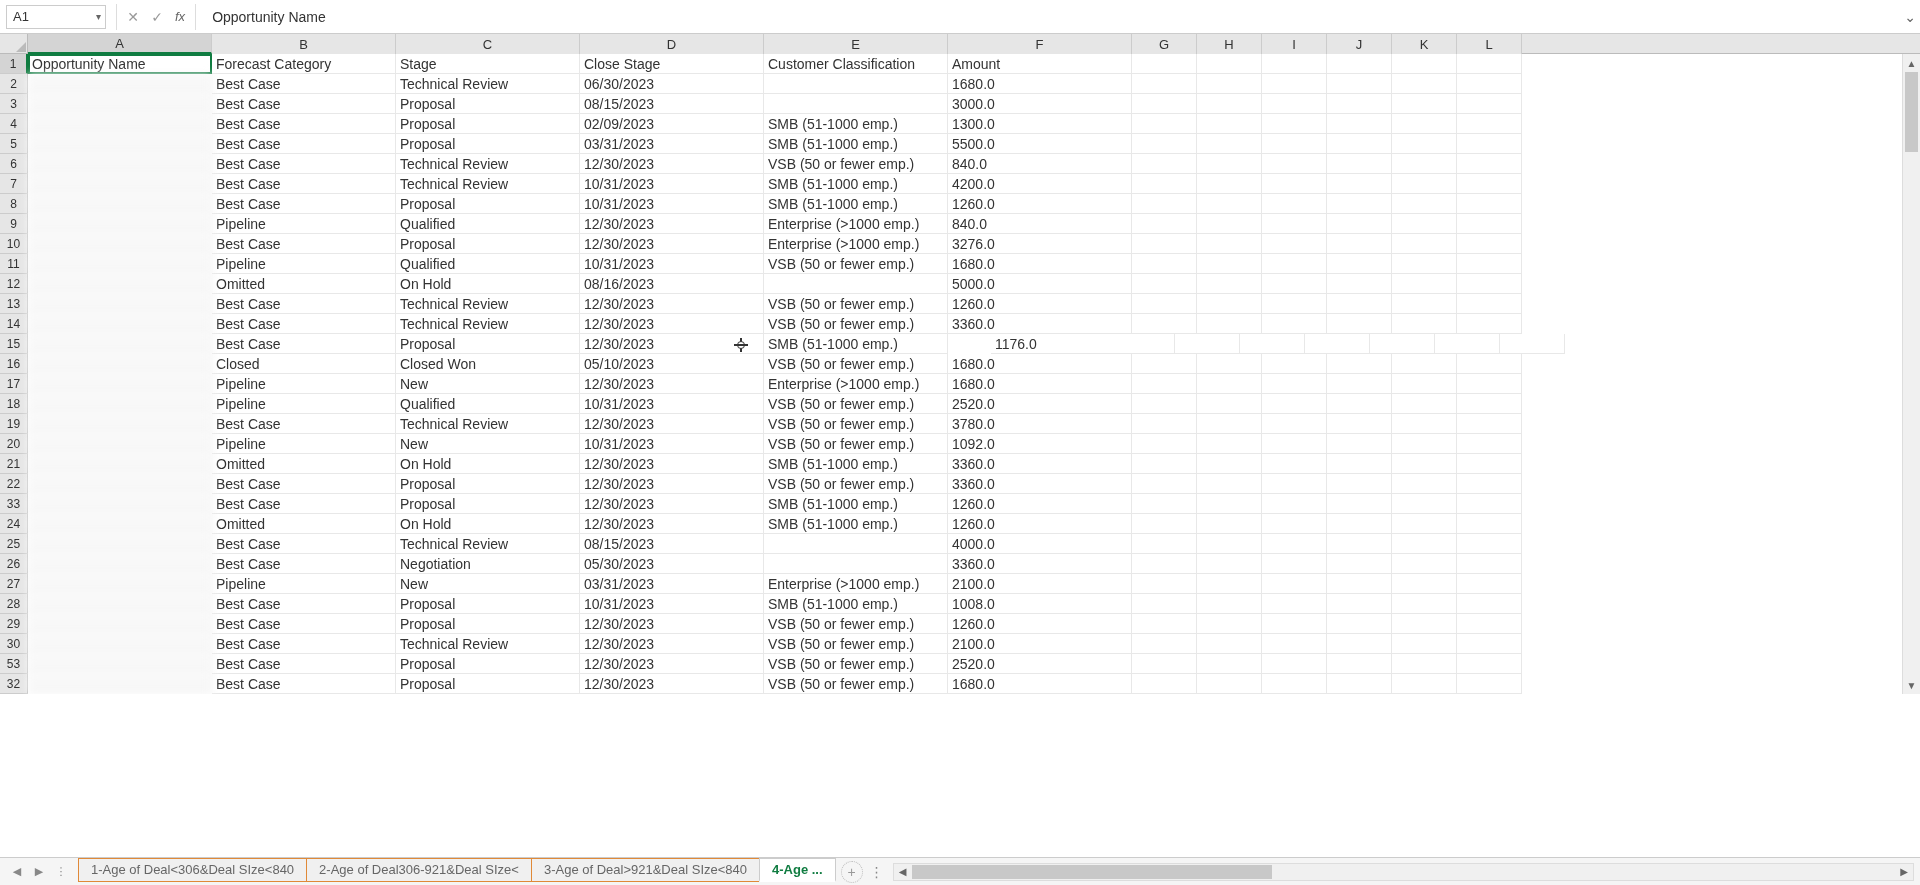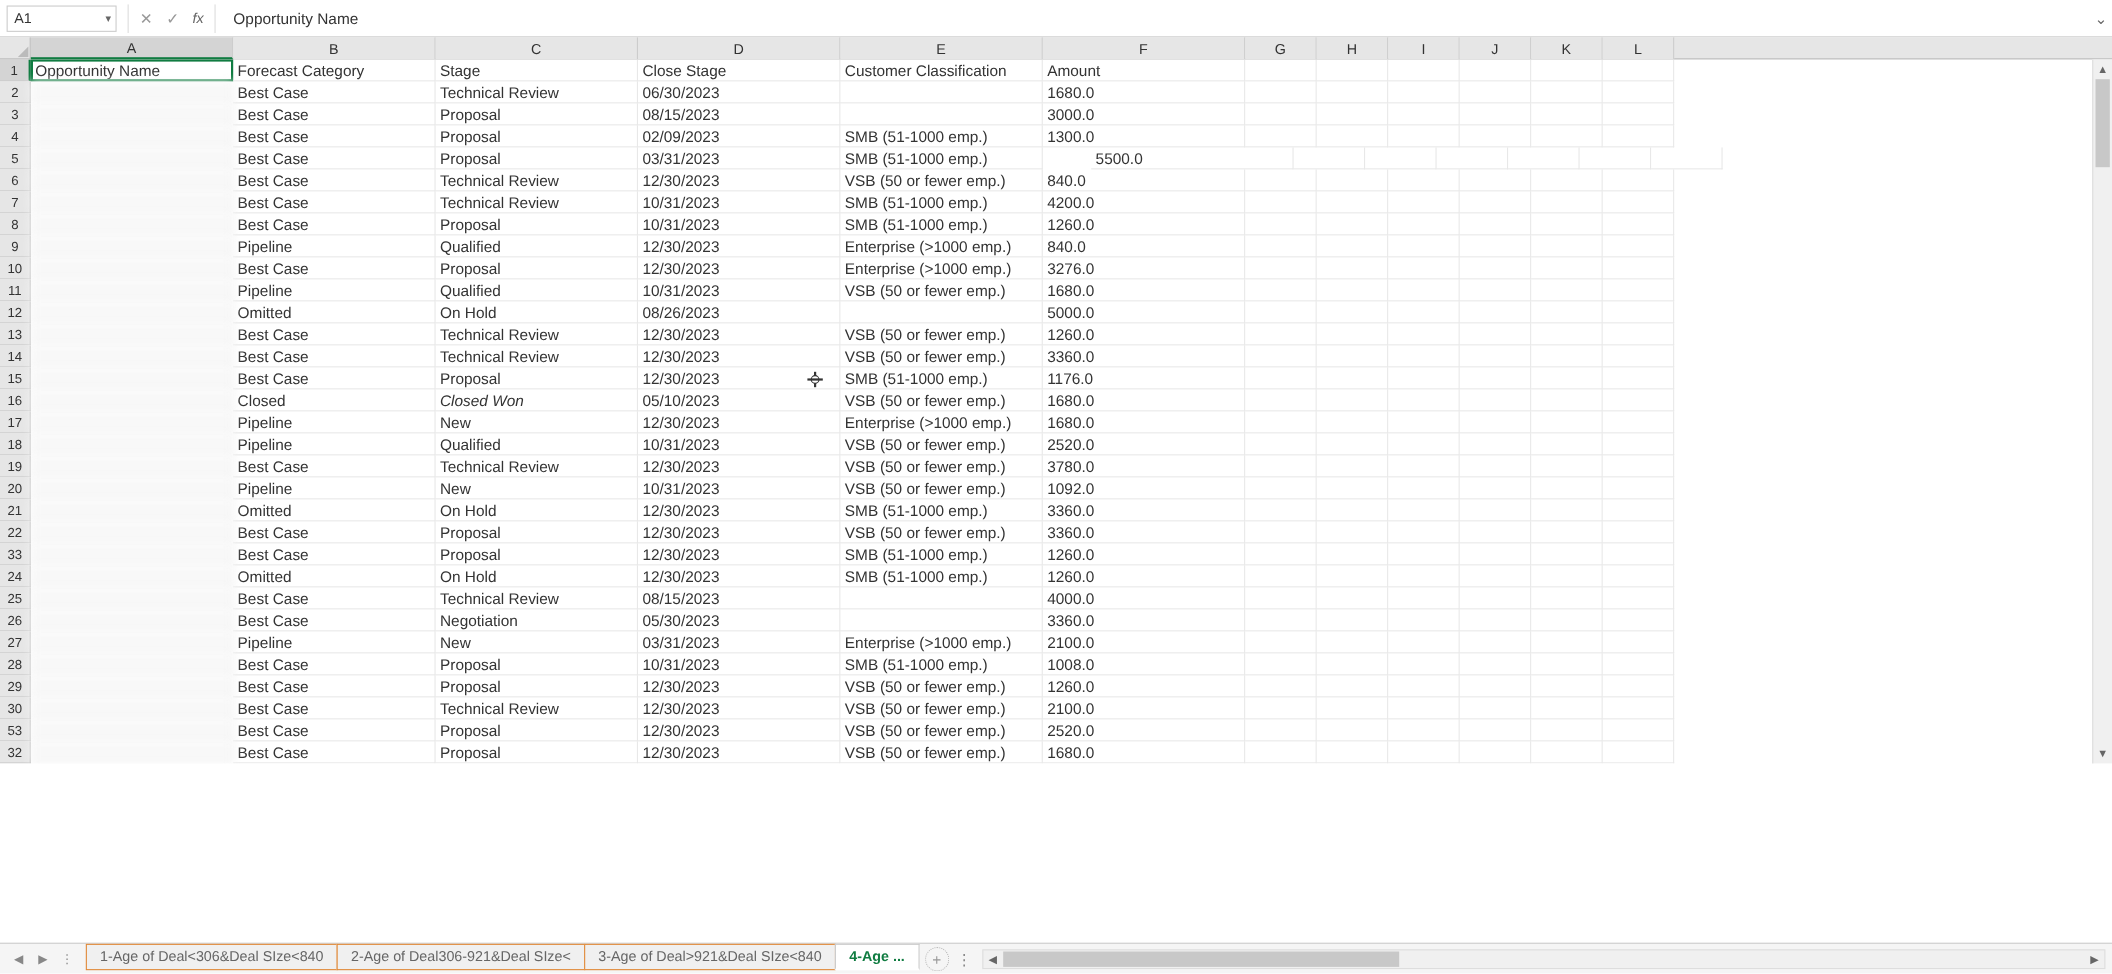"5500.0" div.cell { margin-left: 44px -> none }
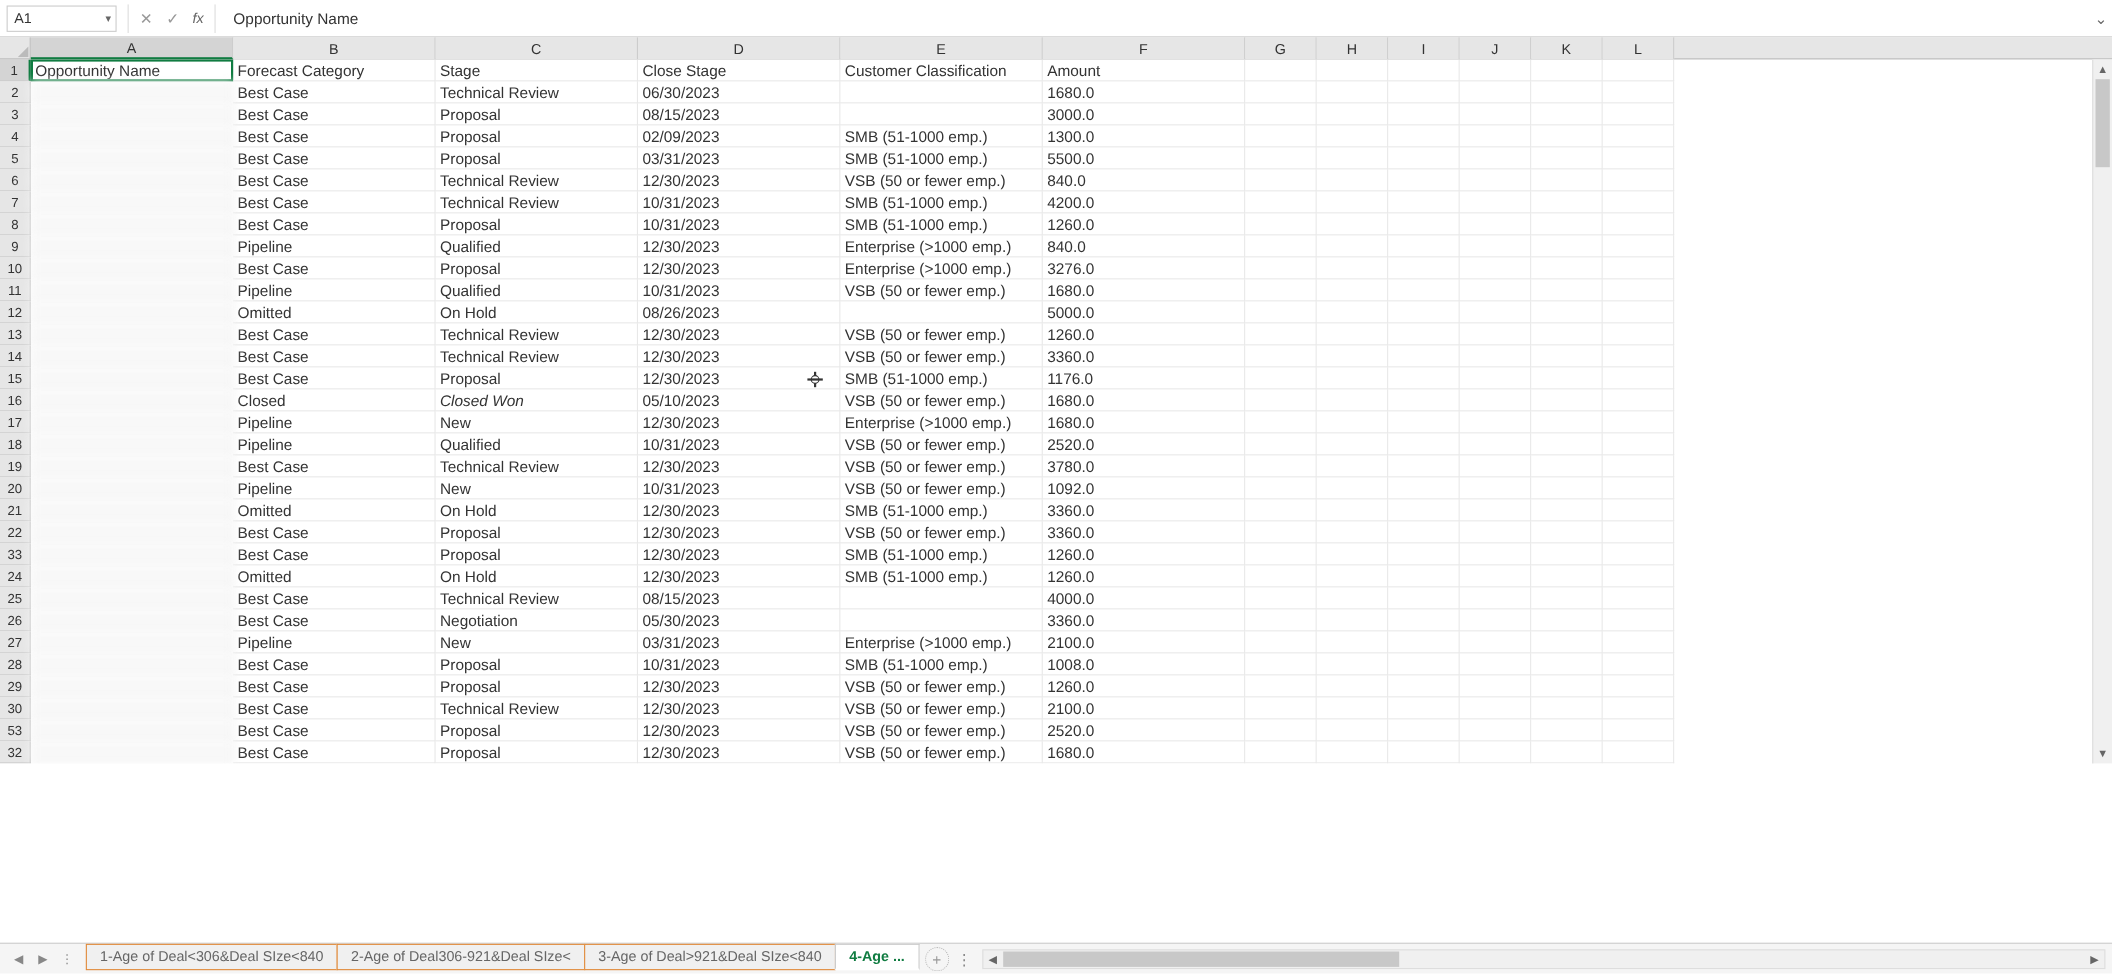"08/26/2023" div.cell { text: 08/26/2023 -> 08/16/2023 }
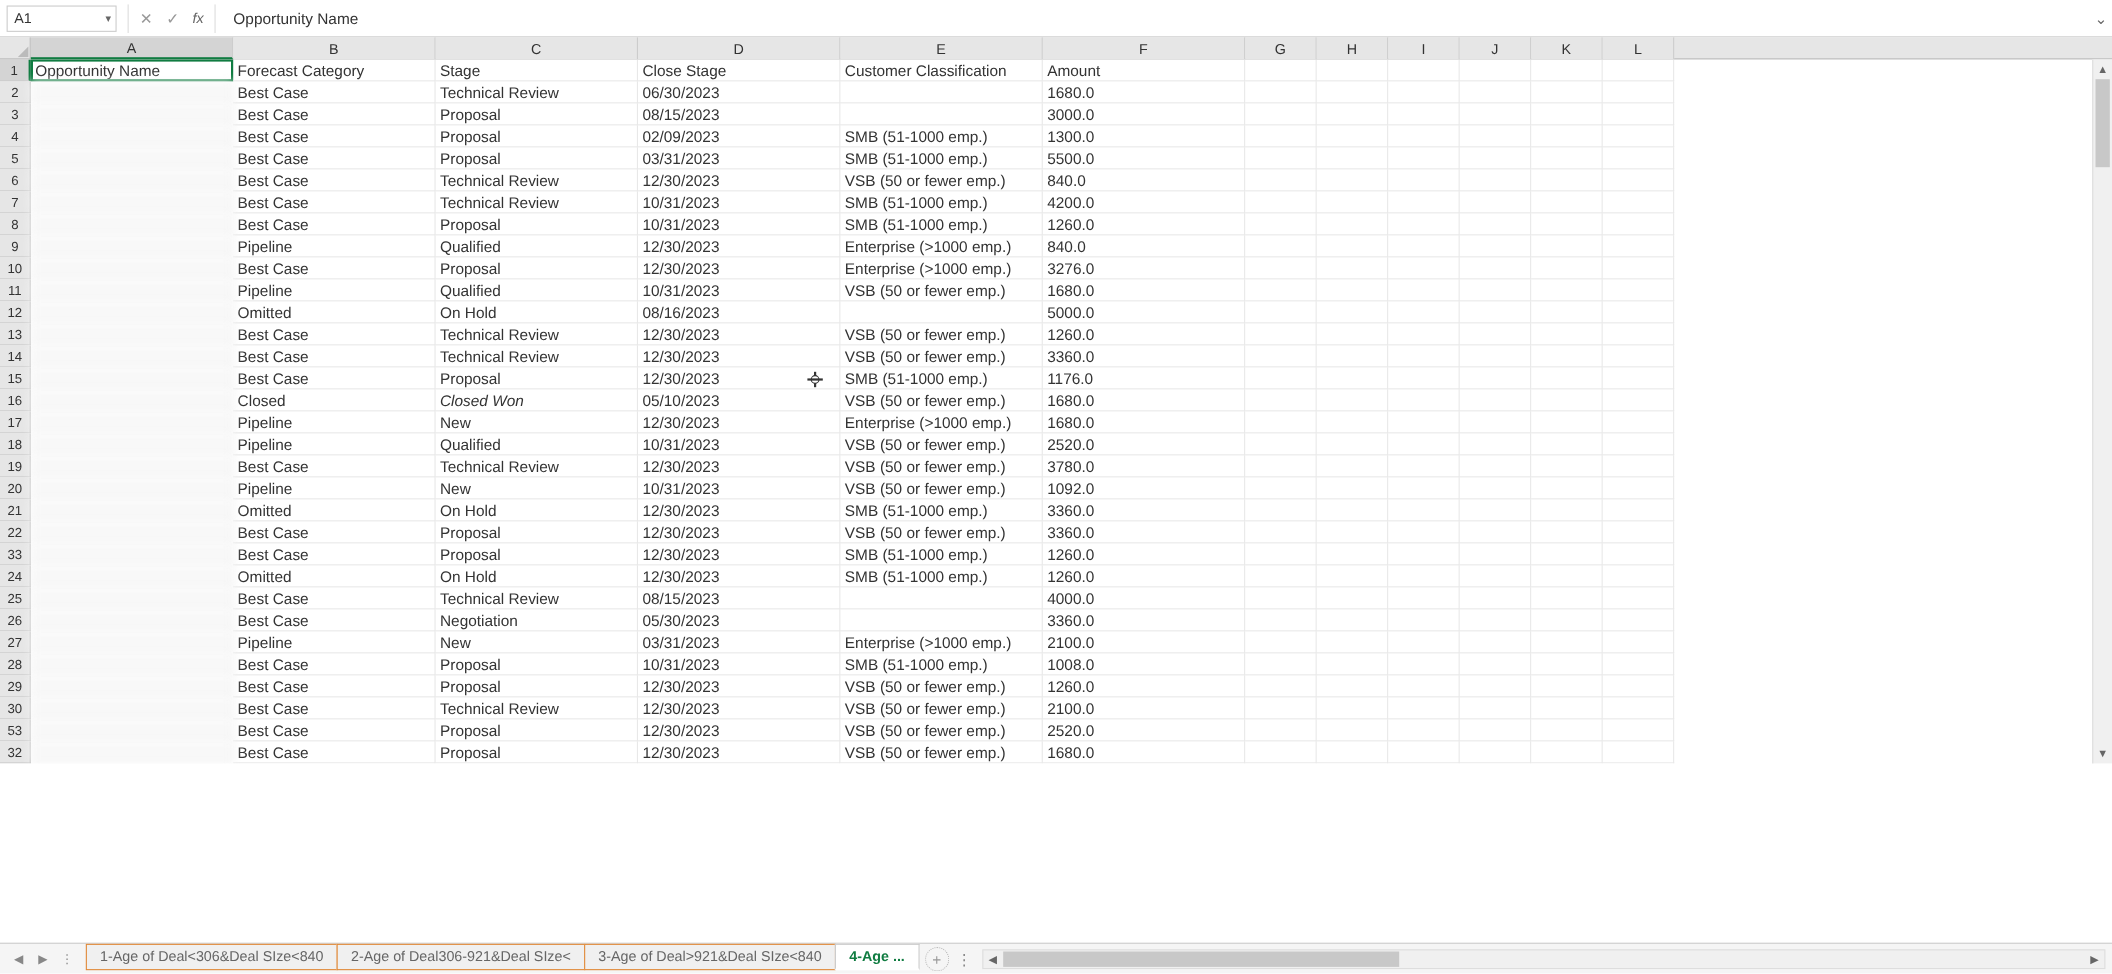"1176.0" div.cell { margin-left: none -> 43px }
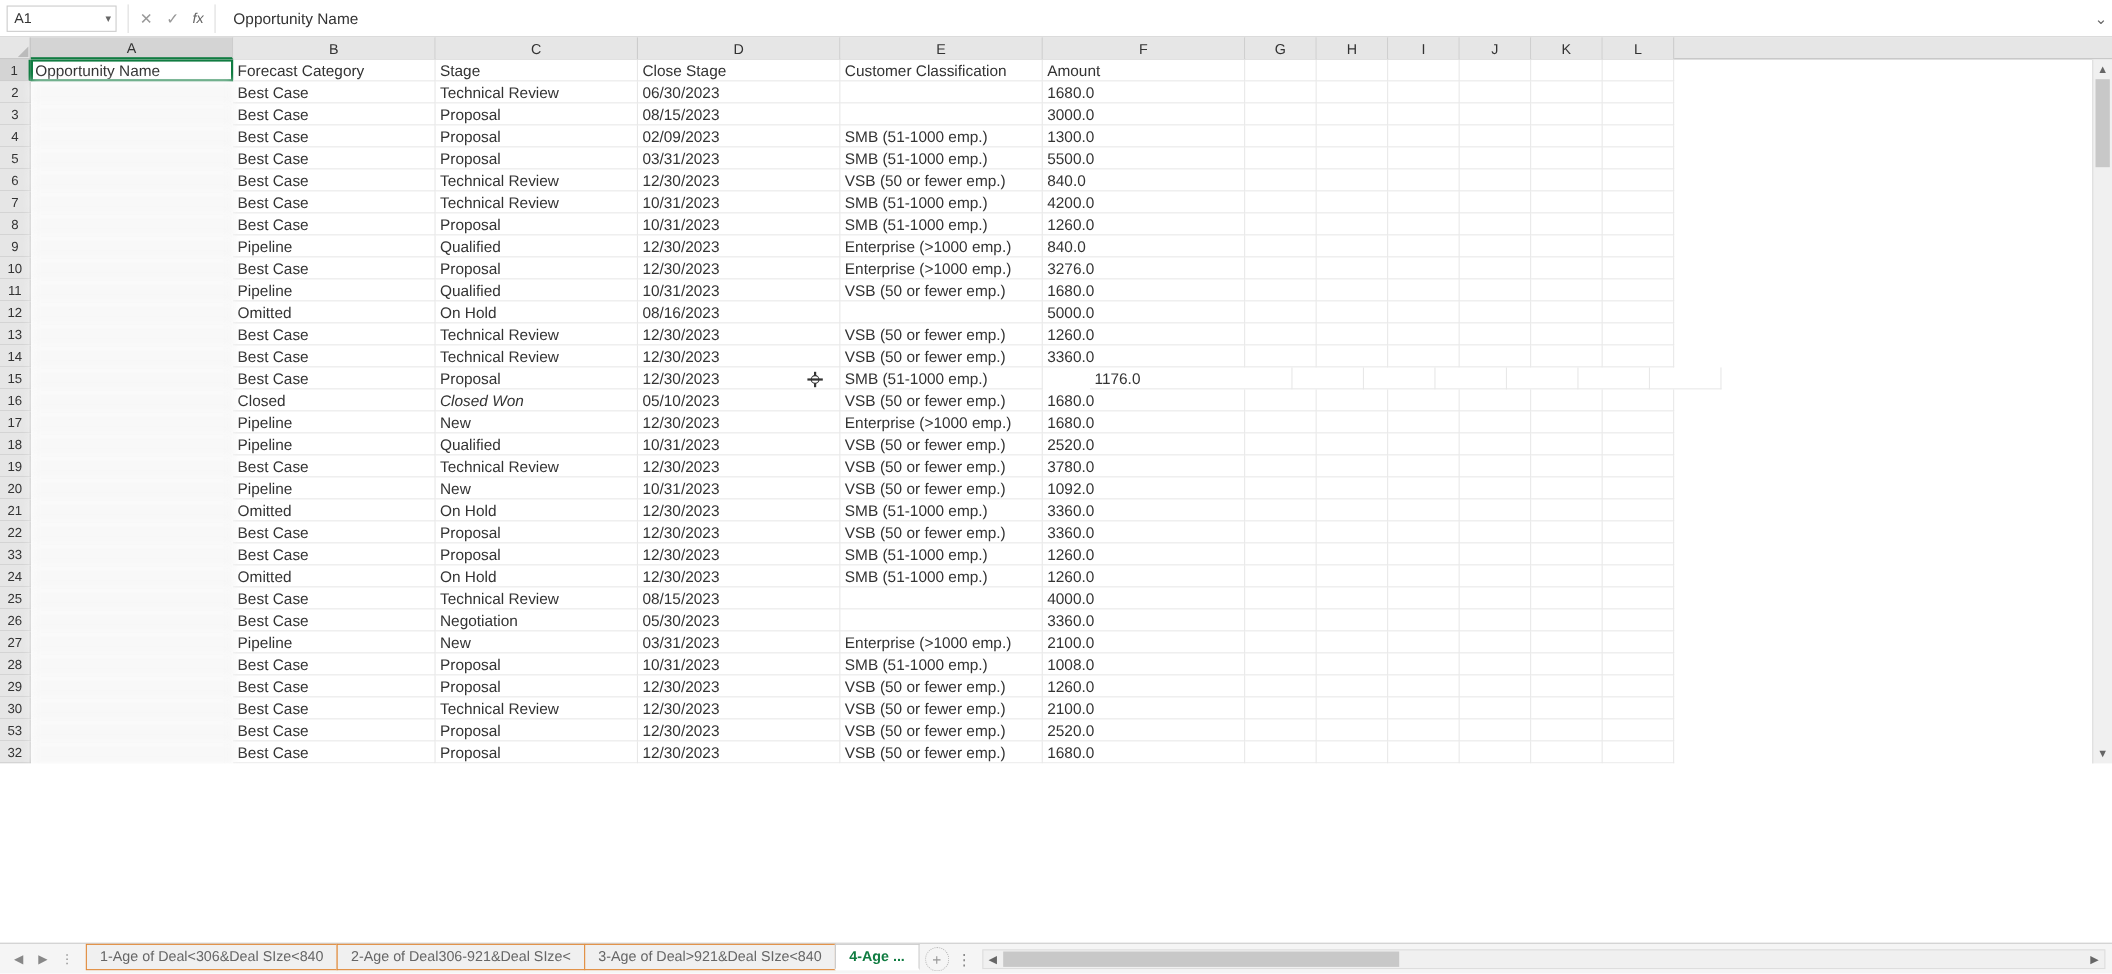"Closed Won" div.cell { font-style: italic -> none }
